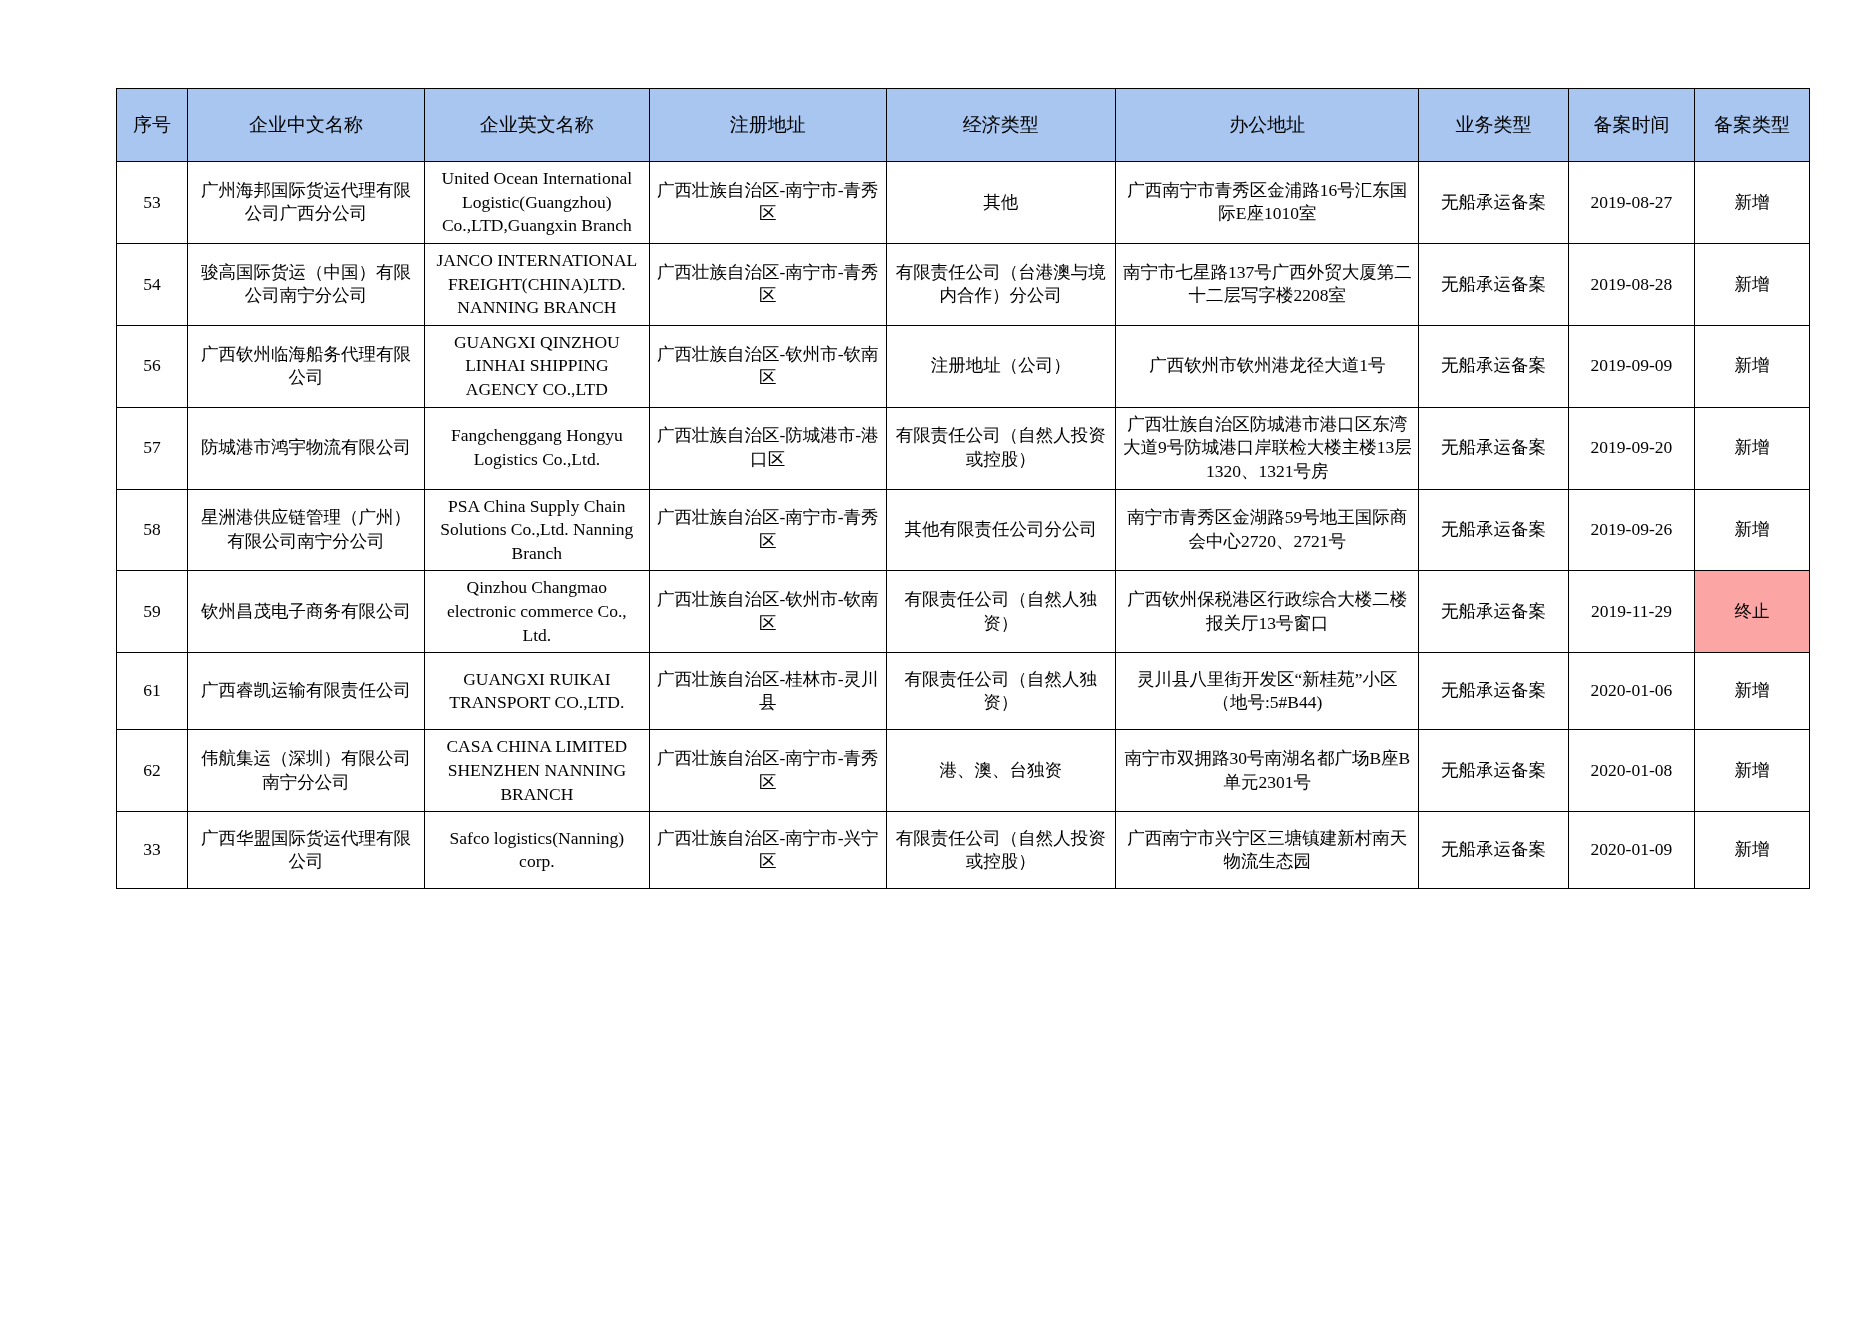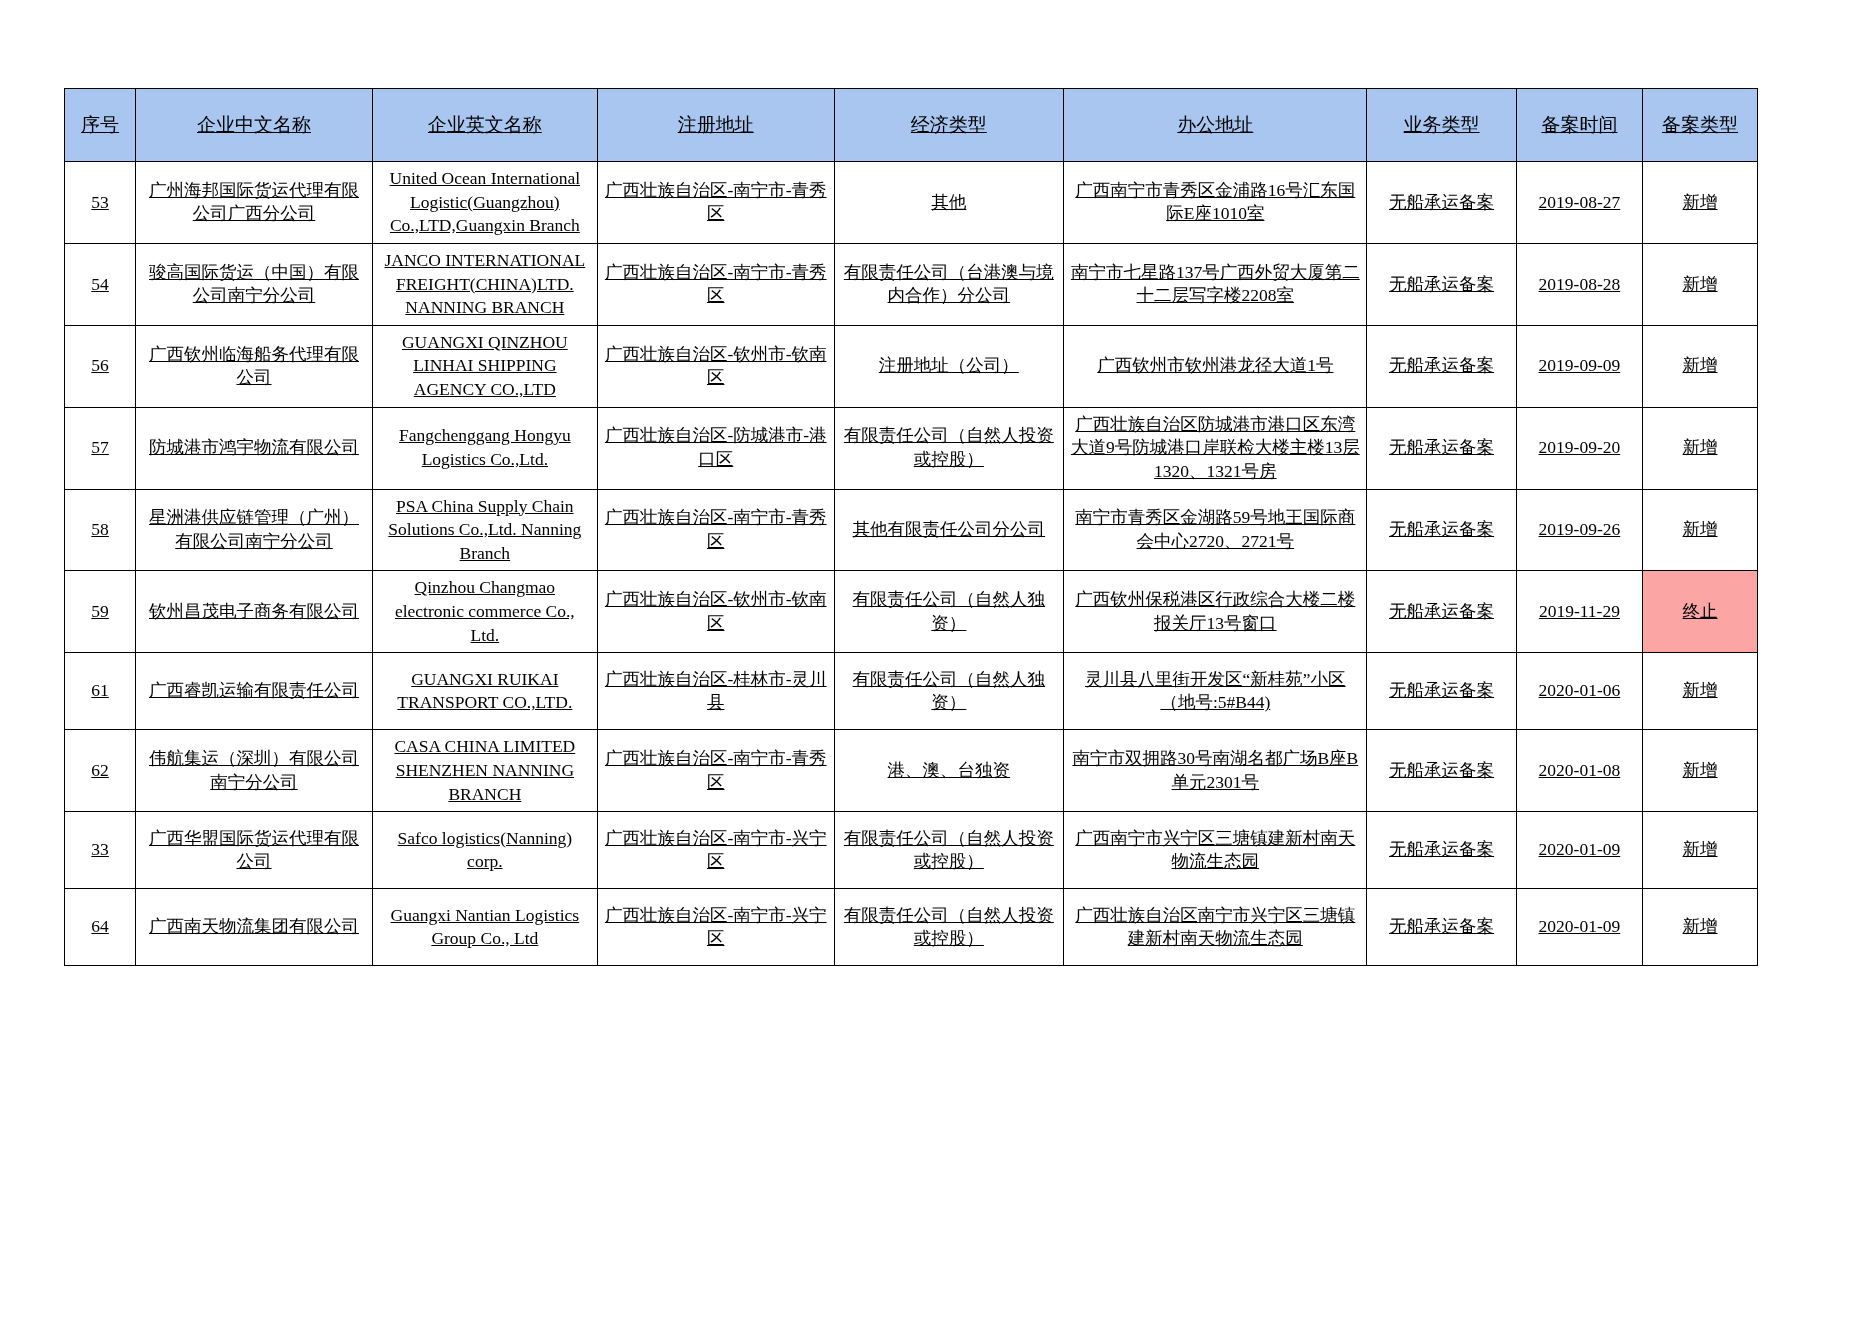"序号" .page { padding: 88px 0 0 64px -> 88px 0 0 116px; text-decoration: underline -> none }
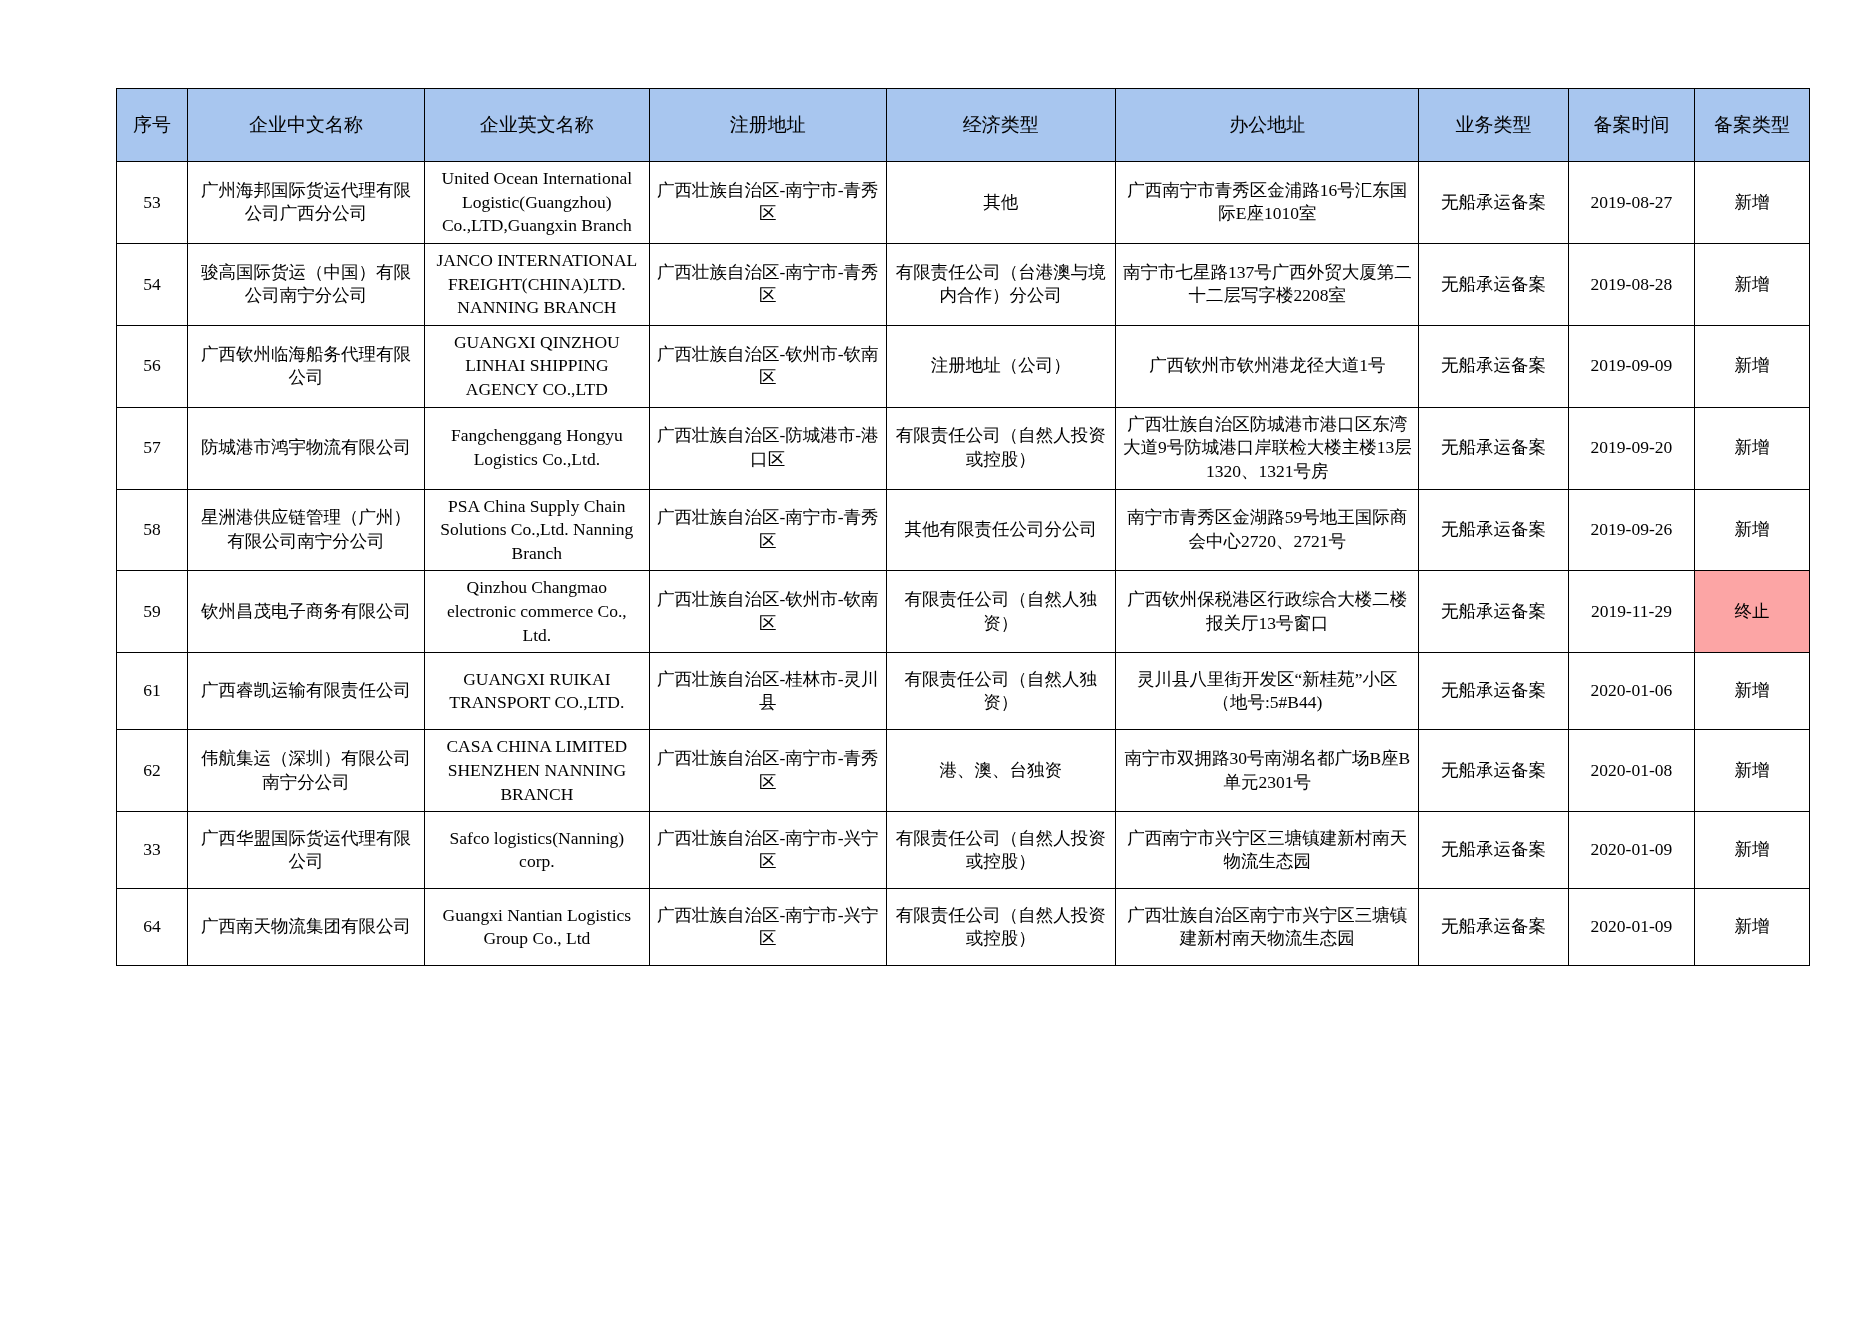"64" tr.row-tall { html: <tr> <td>64</td> <td>广西南天物流集团有限公司</td> <td>Guangxi Nantian Logistics Group Co., Ltd</td> <td>广西壮族自治区-南宁市-兴宁区</td> <td>有限责任公司（自然人投资或控股）</td> <td>广西壮族自治区南宁市兴宁区三塘镇建新村南天物流生态园</td> <td>无船承运备案</td> <td>2020-01-09</td> <td>新增</td> </tr> -> none }
